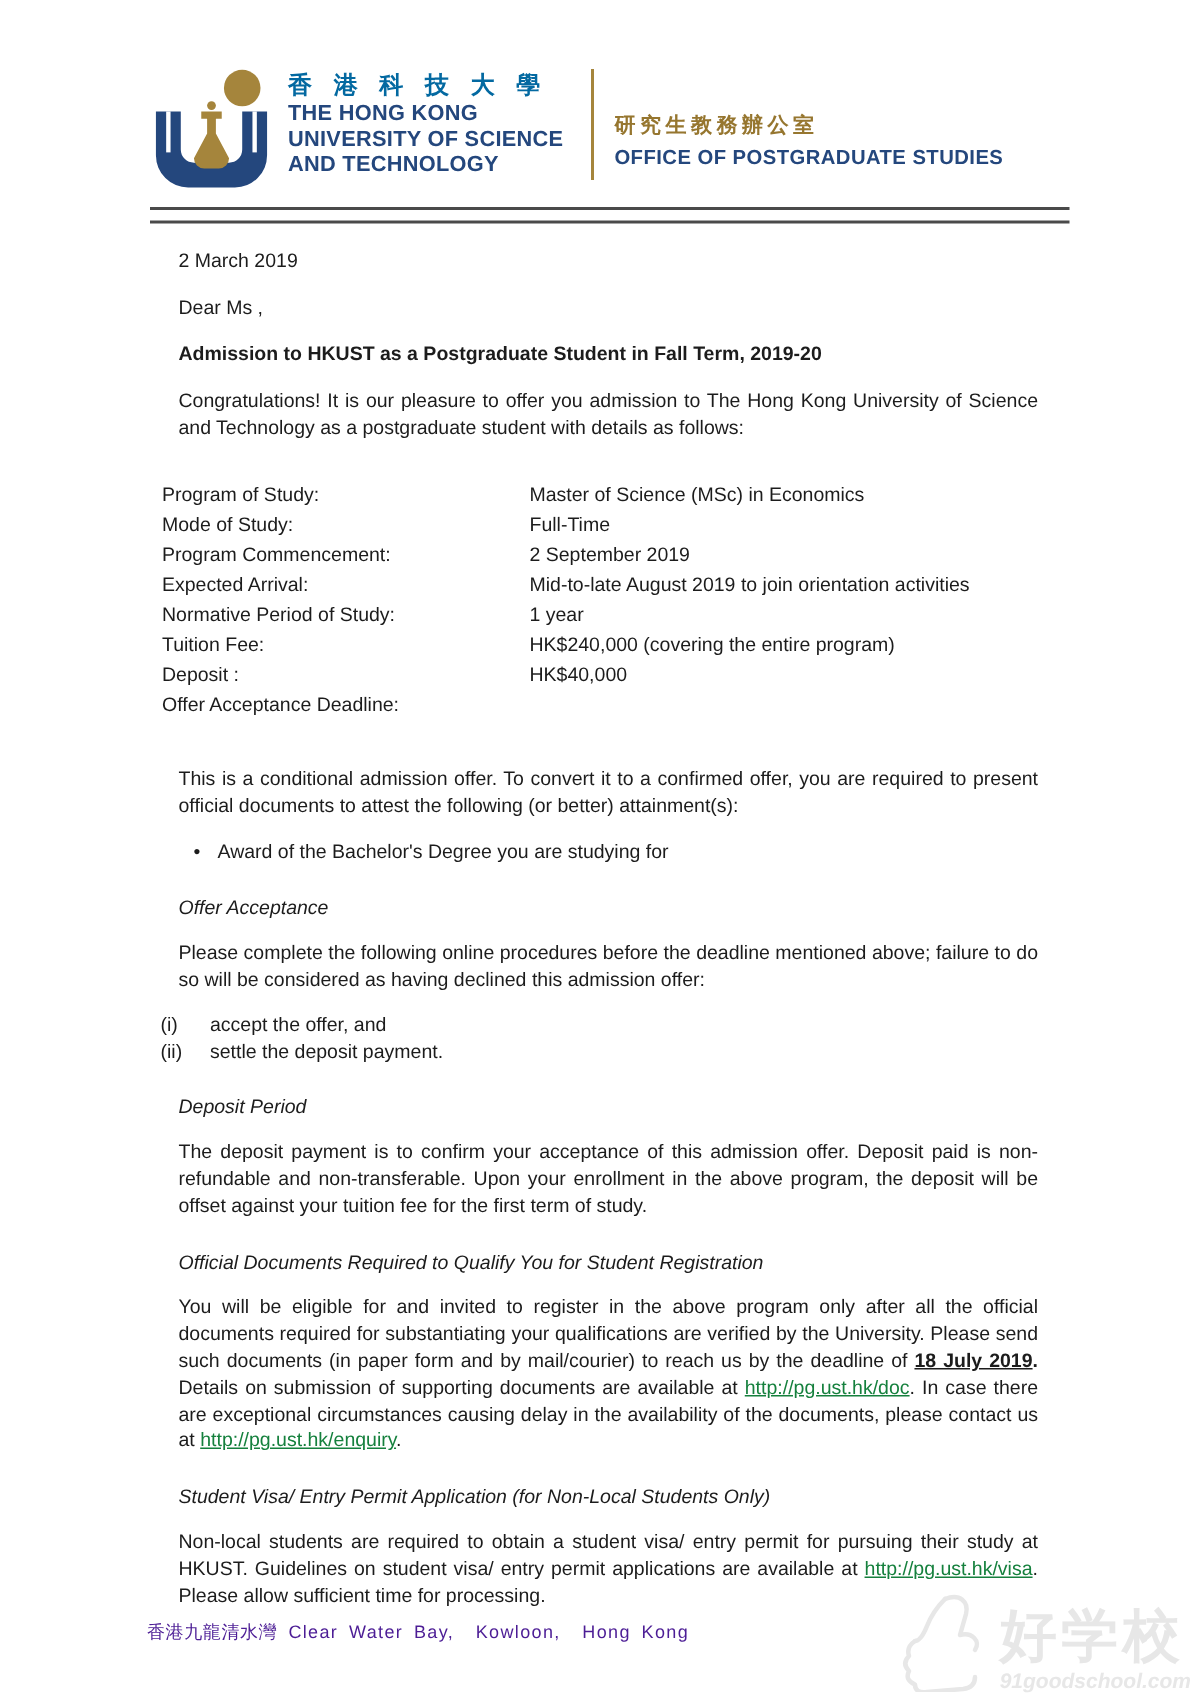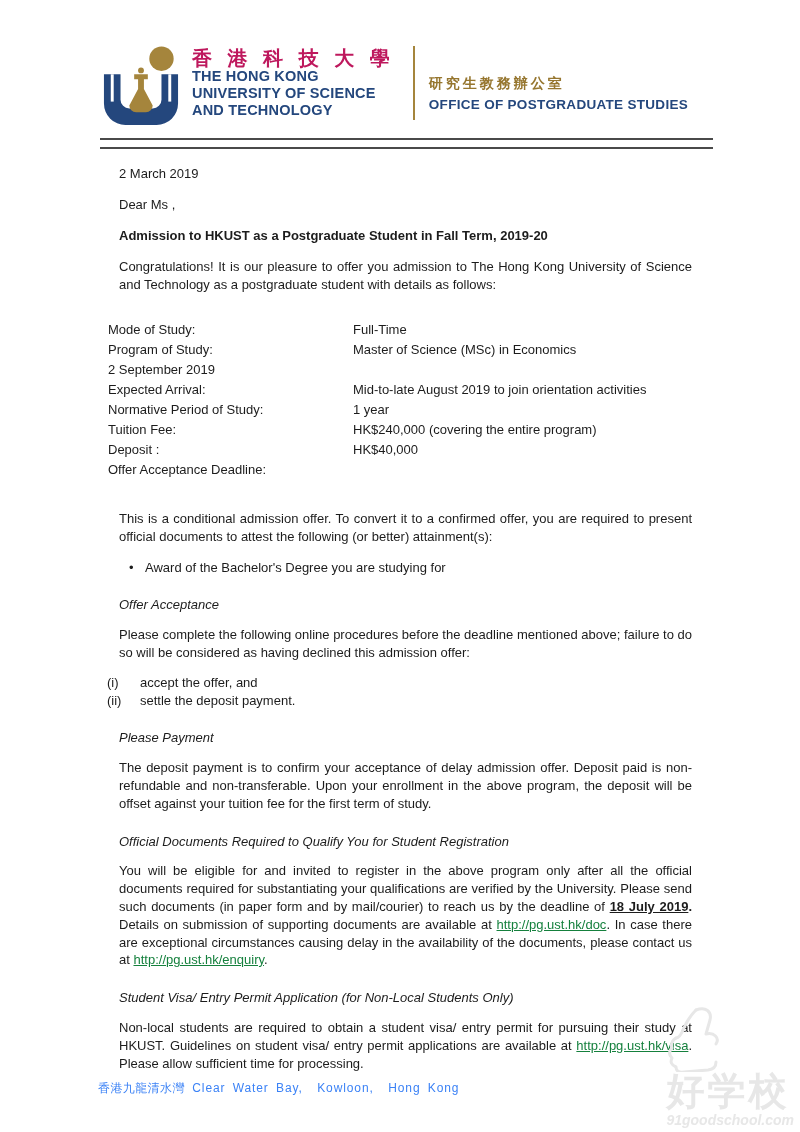"香 港 科 技 大" .uni-cn { color: #be185d -> #0369a1; font-size: 20px -> 16px }
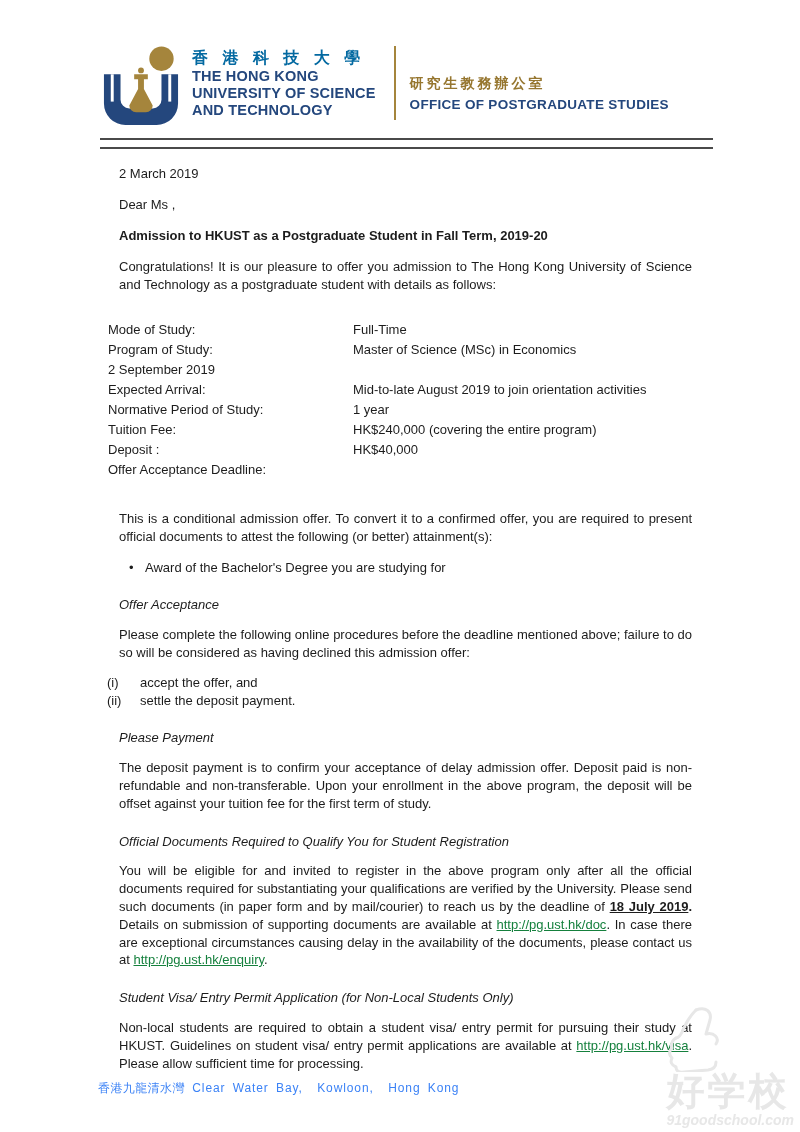"Mode of Study:" div.details-row { order: before "Program of Study:" -> after "Program of Study:" }
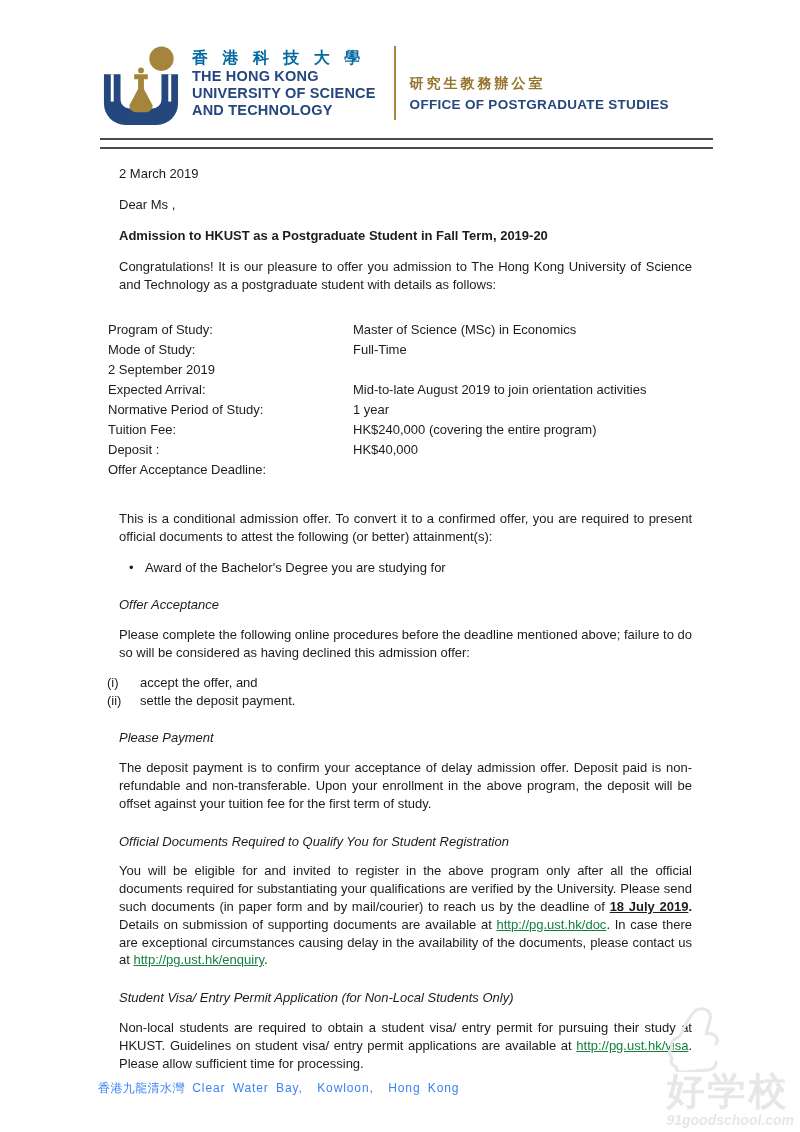"Program Commencement:" span.details-label { html: none -> <span>Program Commencement:</span> }
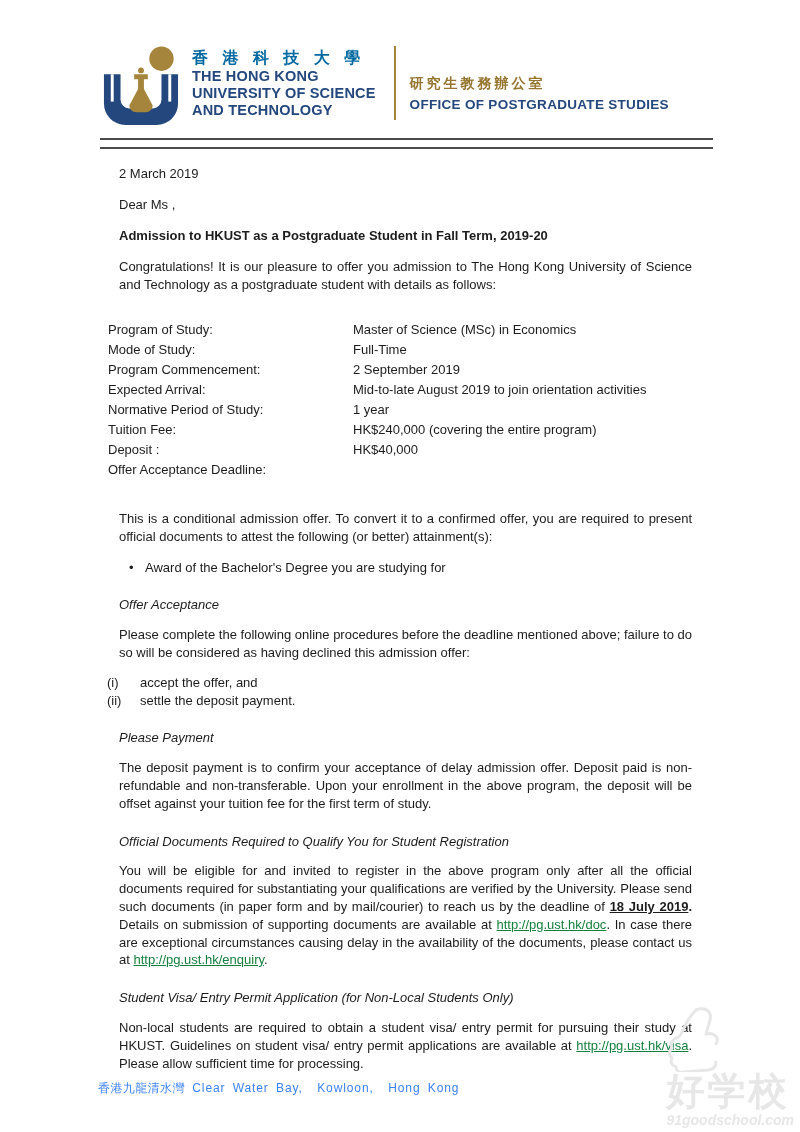"Please Payment" p.sec-h { text: Please Payment -> Deposit Period }
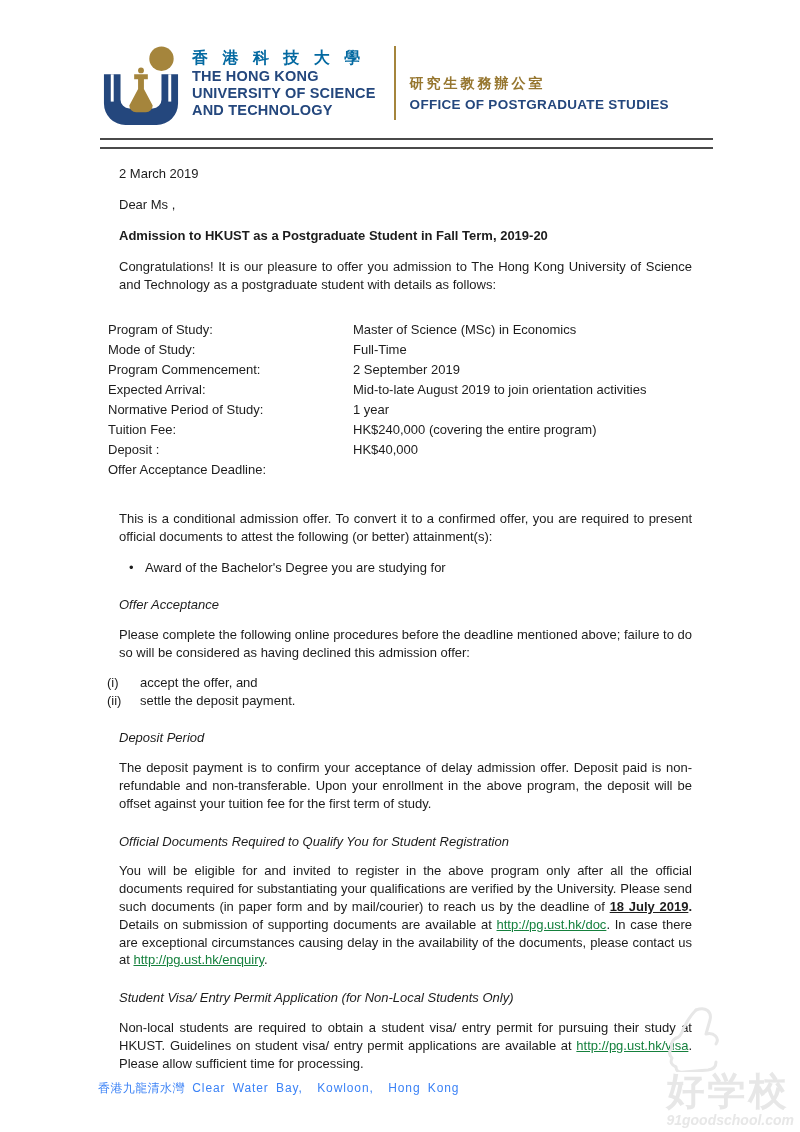"The deposit payment is to" p.just { text: delay -> this }
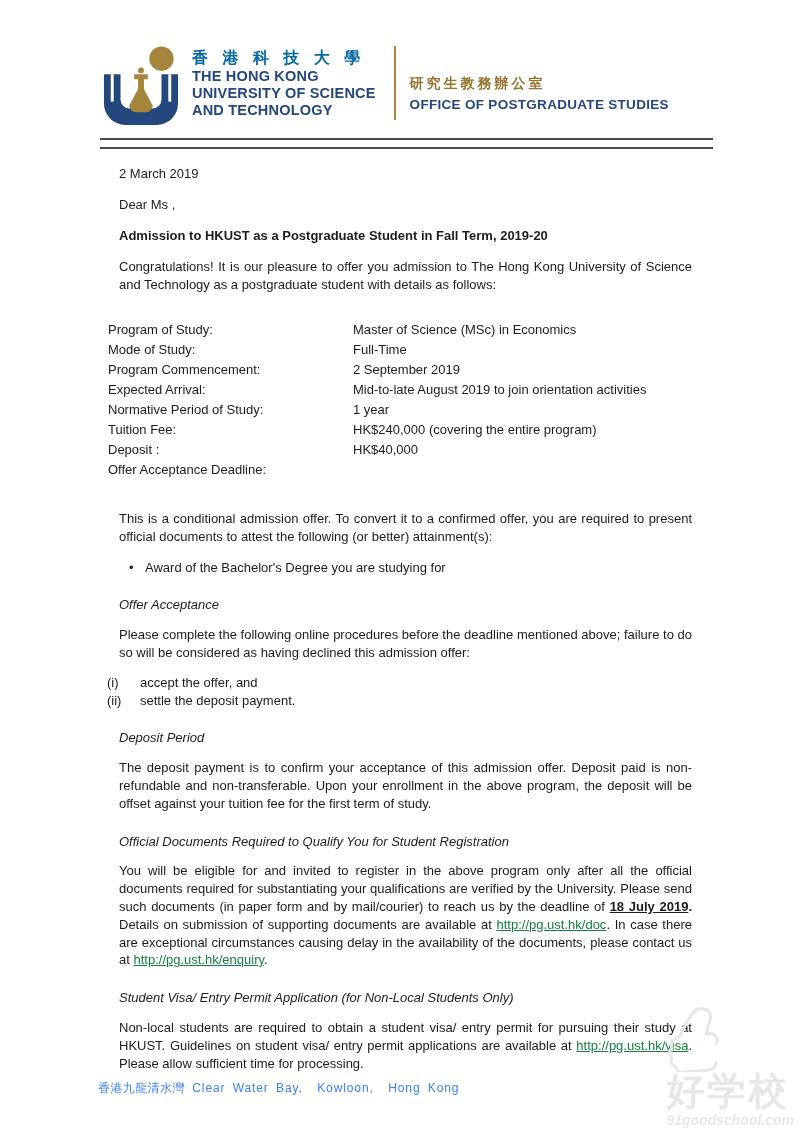"香港九龍清水灣 Clear Water Bay, Kowloon," .footer { color: #3b82f6 -> #4c1d95 }
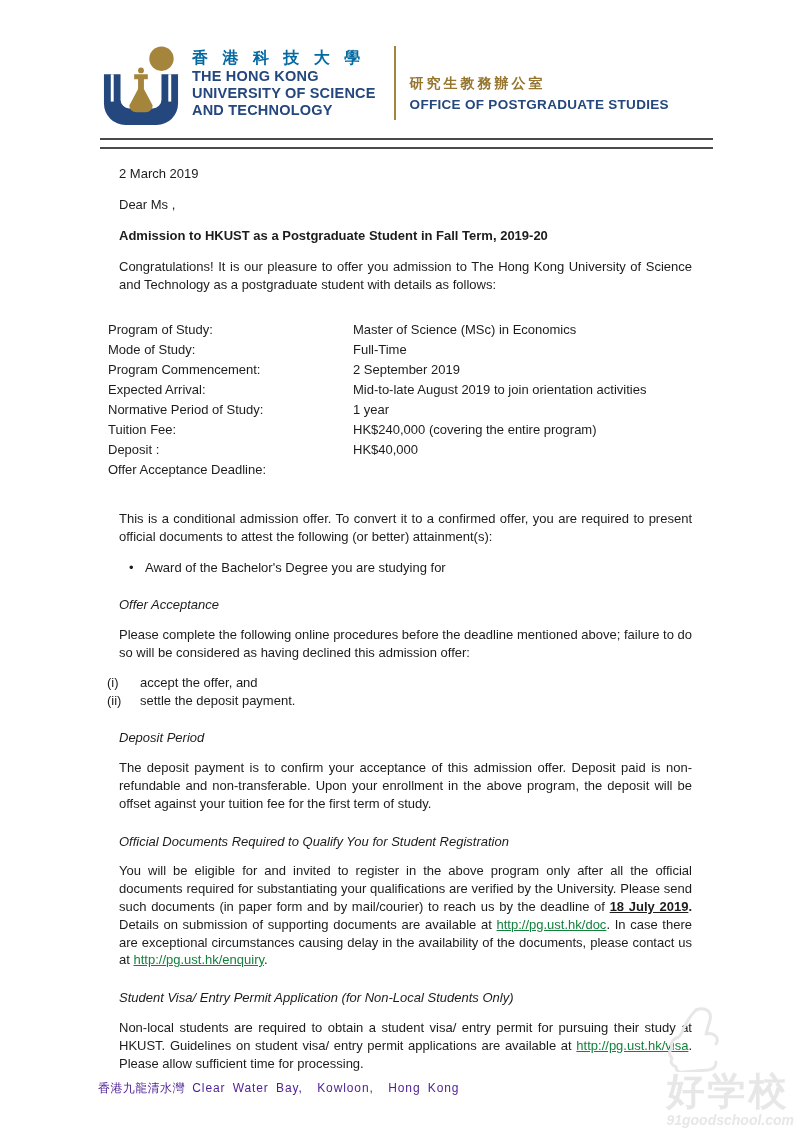"好学校" .watermark { align-items: flex-start -> flex-end; flex-direction: column -> none }
